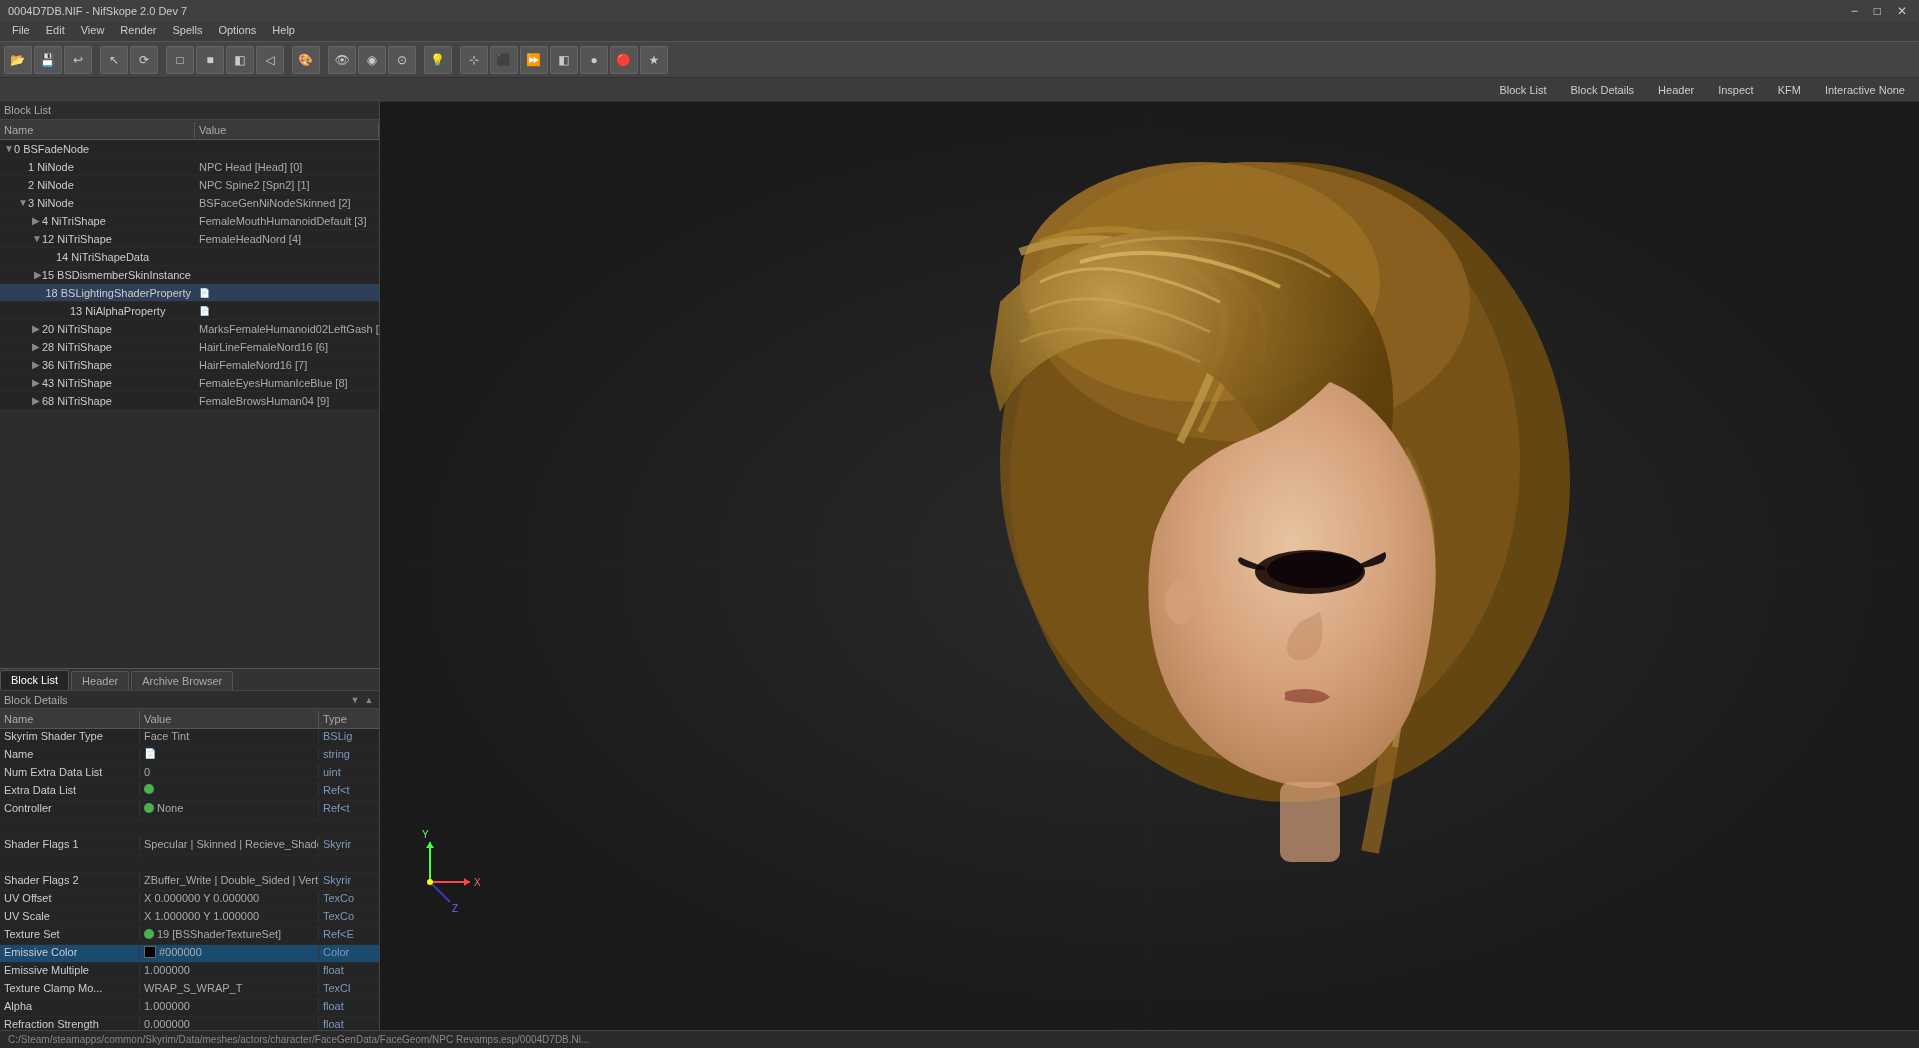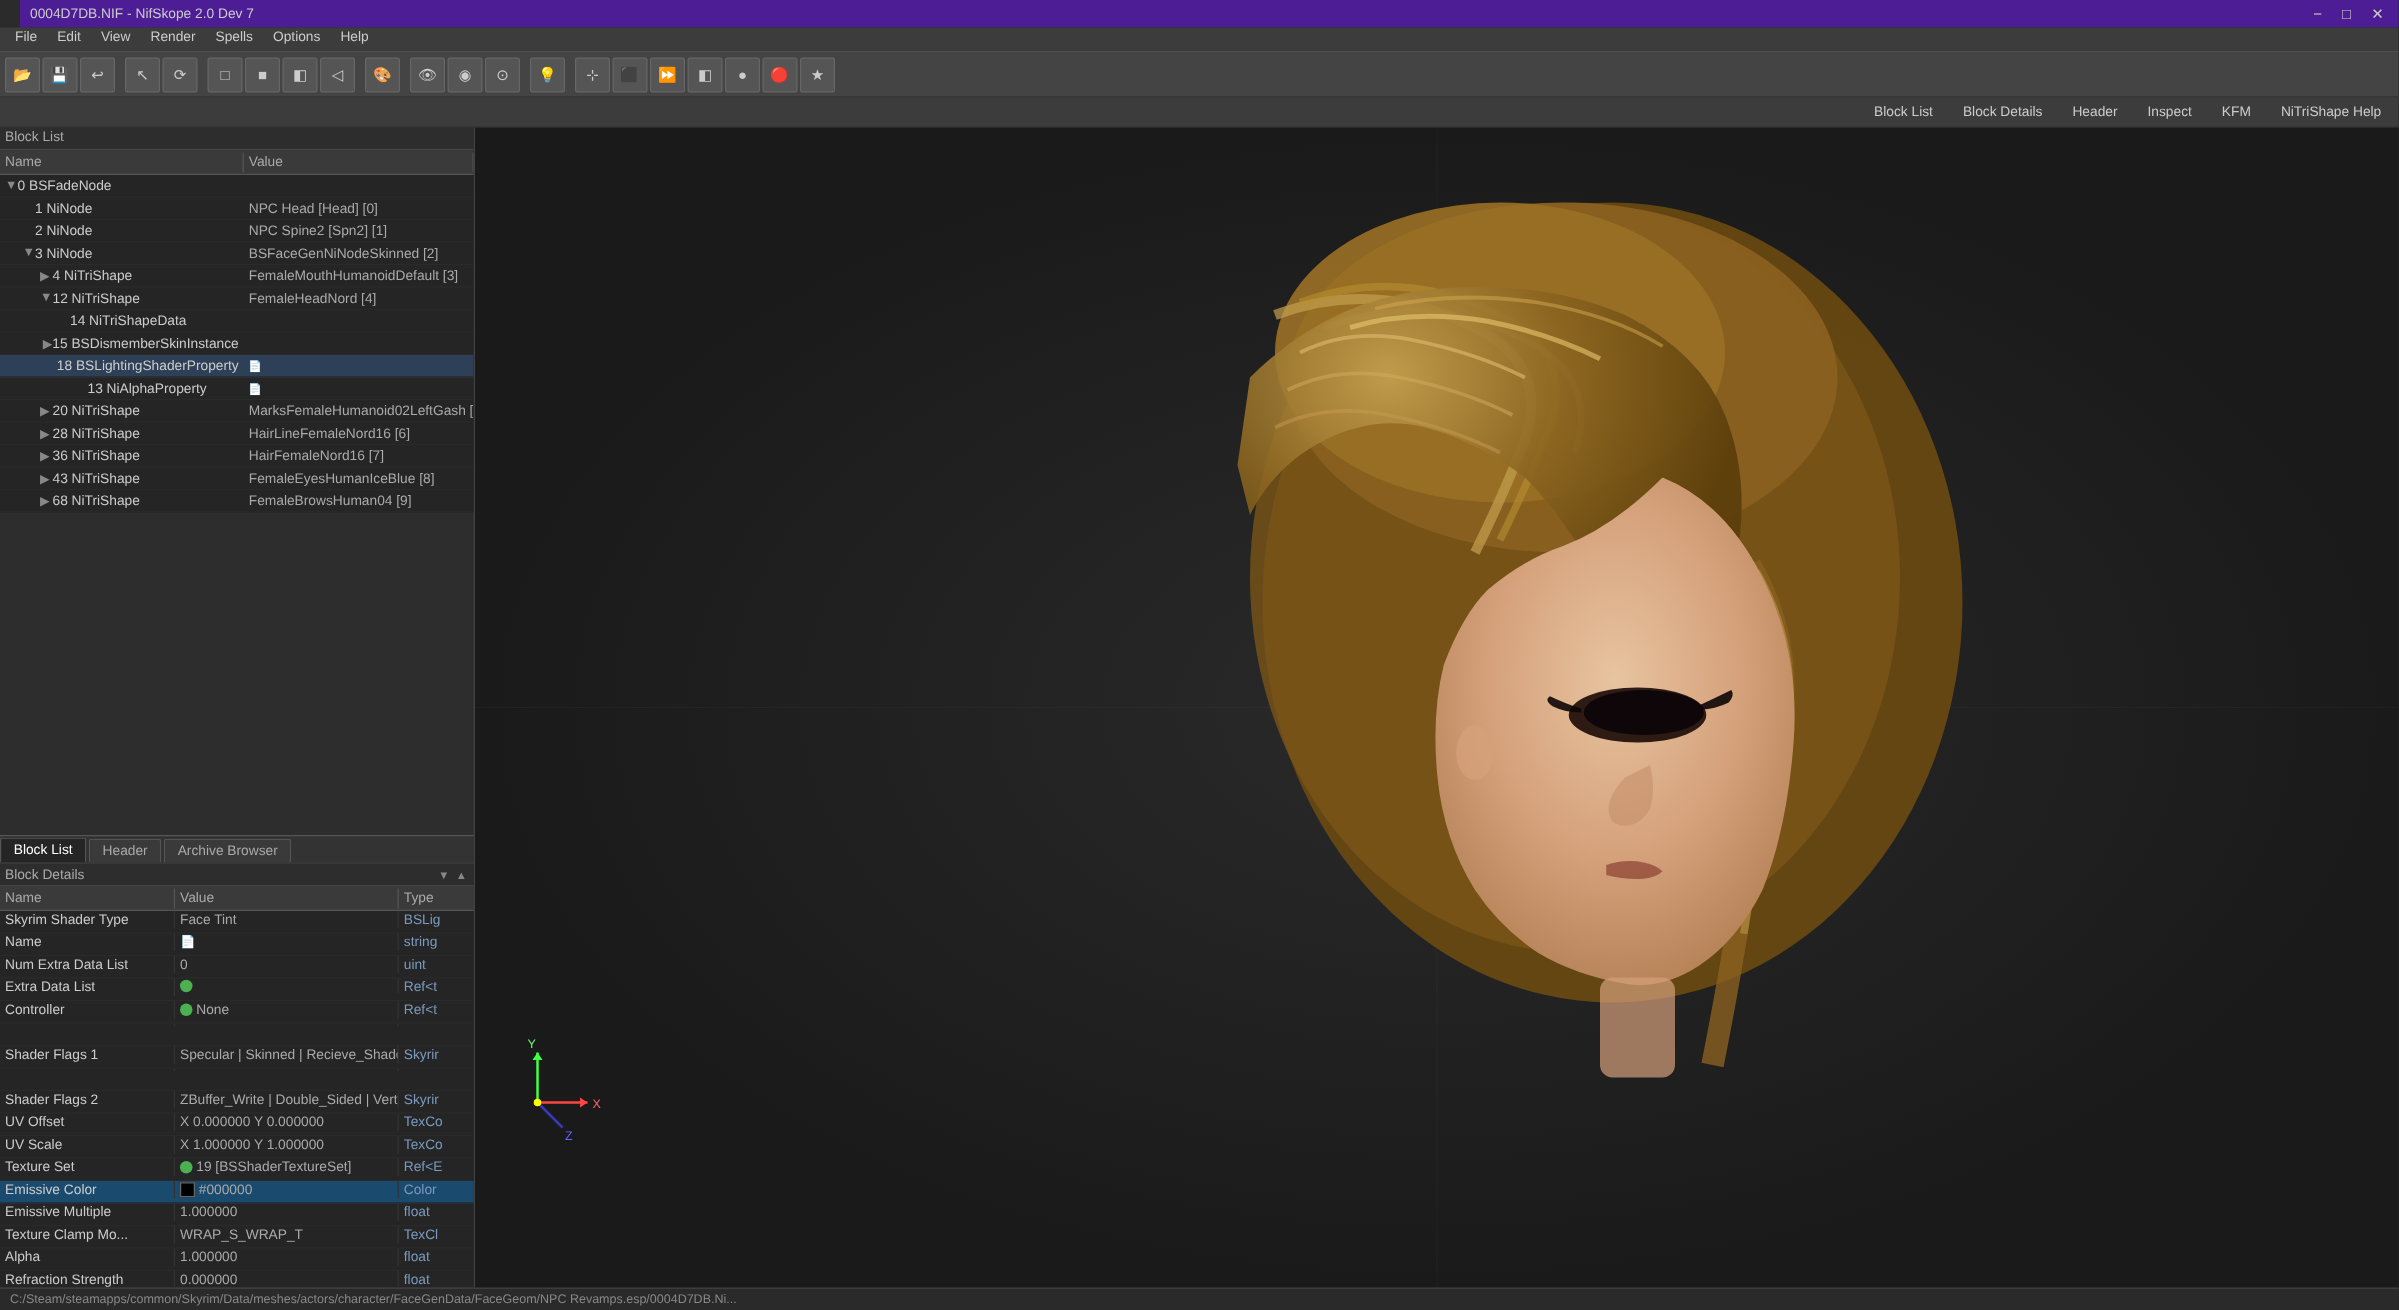"0004D7DB.NIF - NifSkope 2.0 Dev" #title-bar { background: #4c1d95 -> #404040; margin-left: 16px -> none }
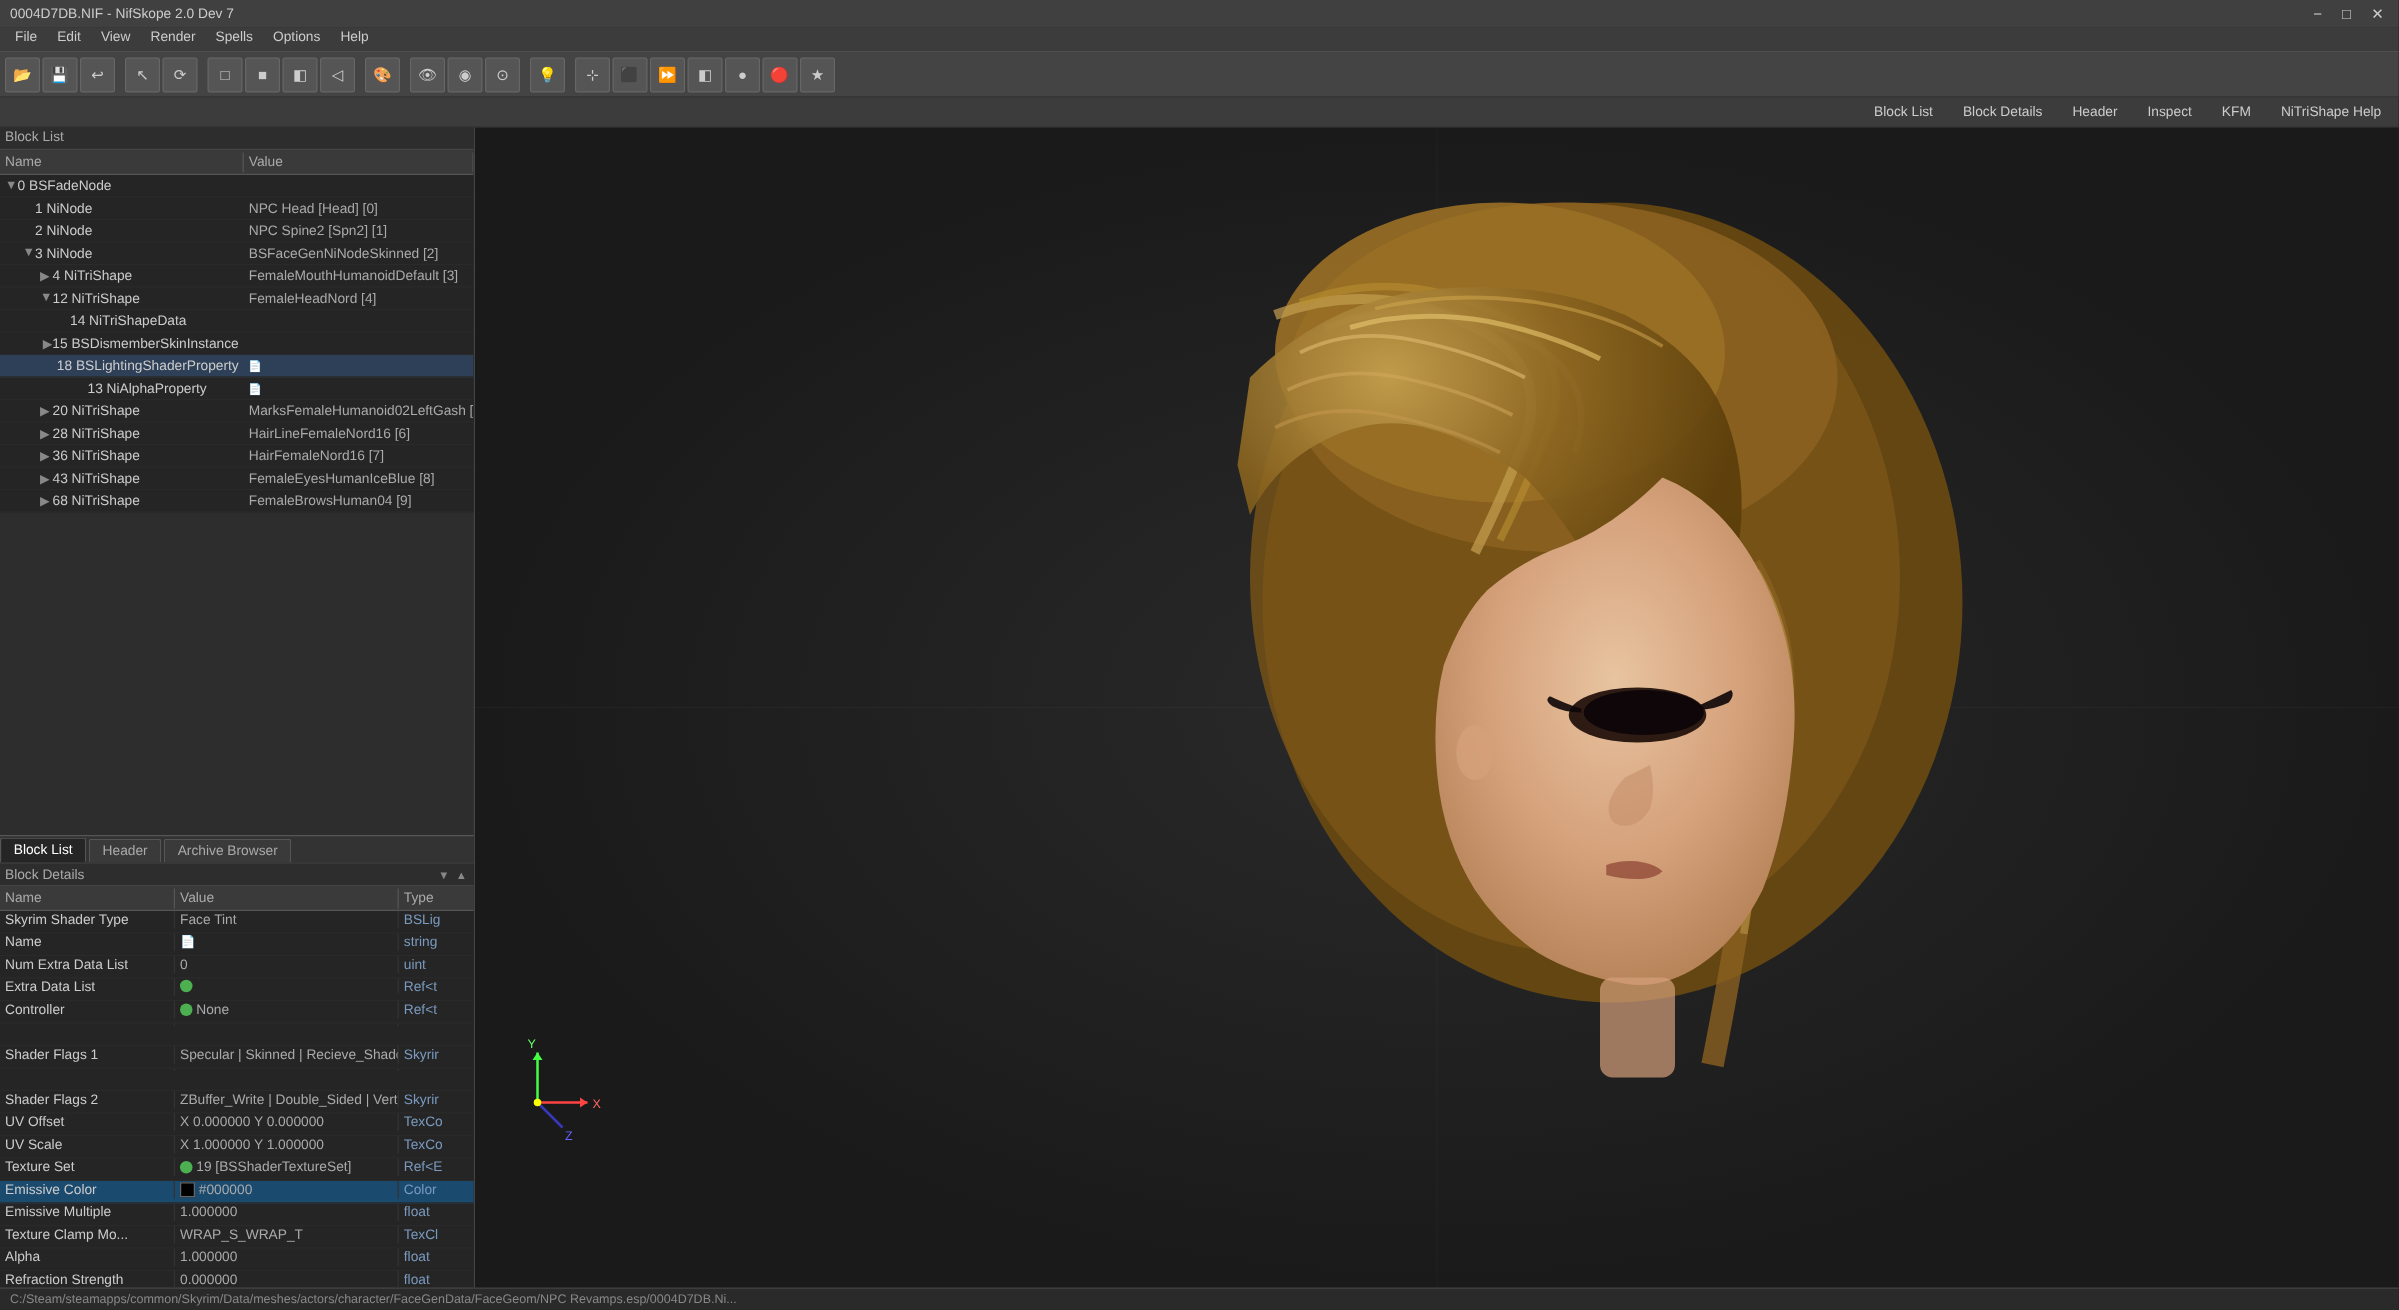"NiTriShape Help" span.nav-btn { text: NiTriShape Help -> Interactive None }
